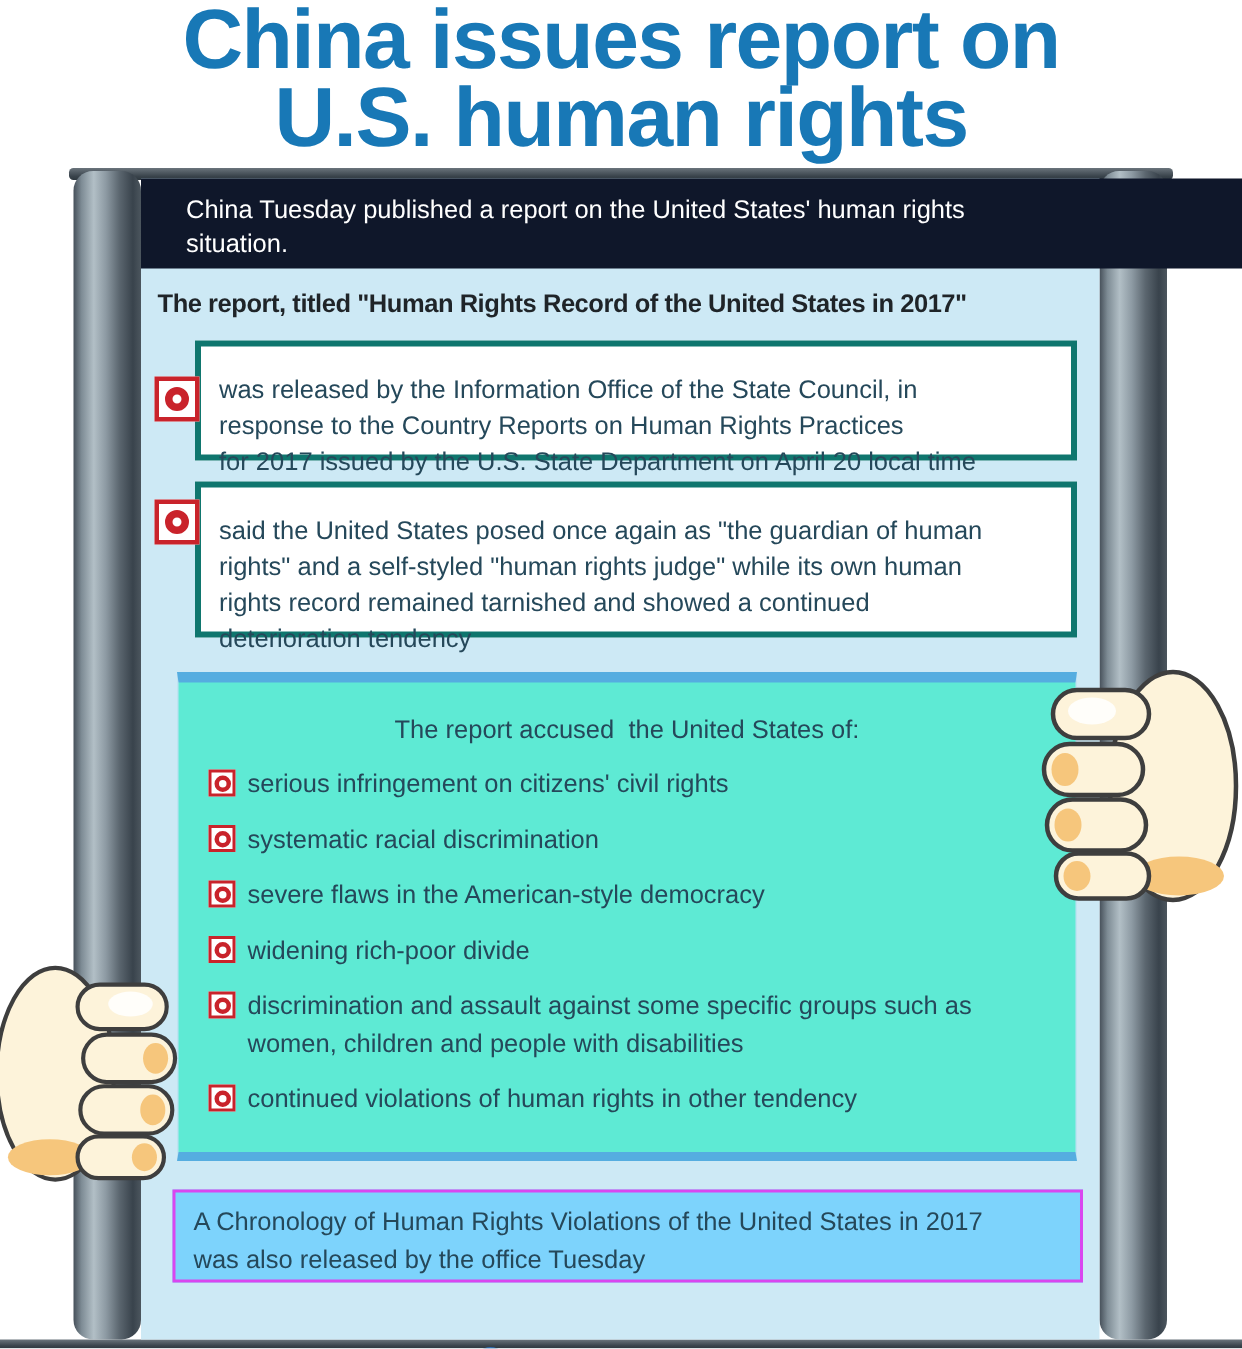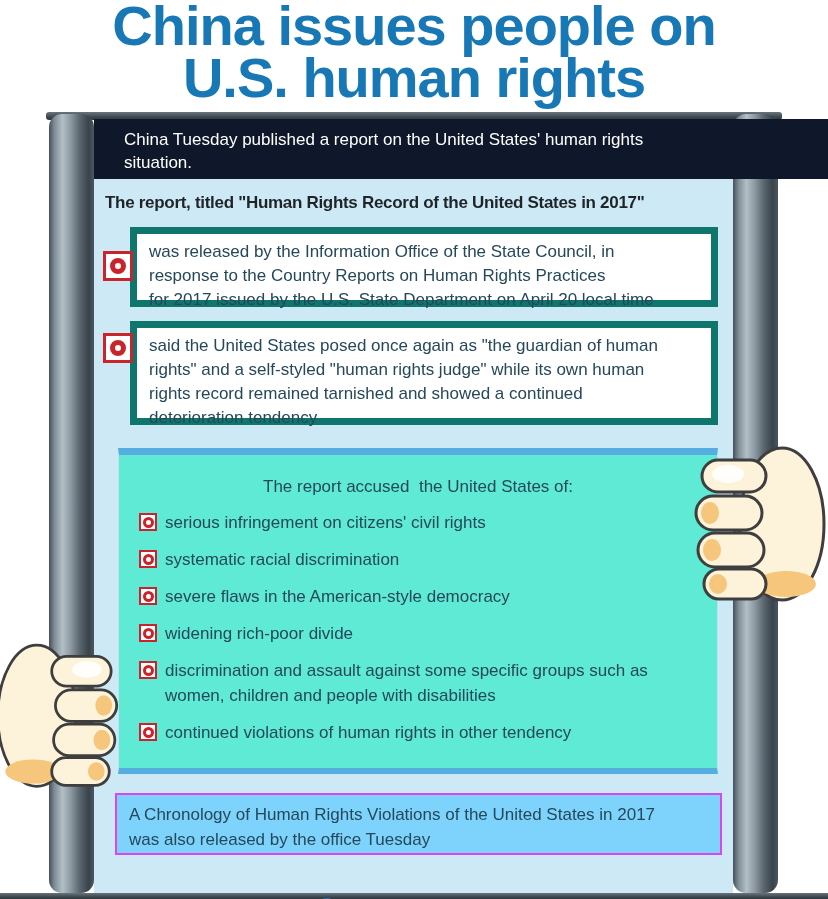"China issues people on" div { text: people -> report }
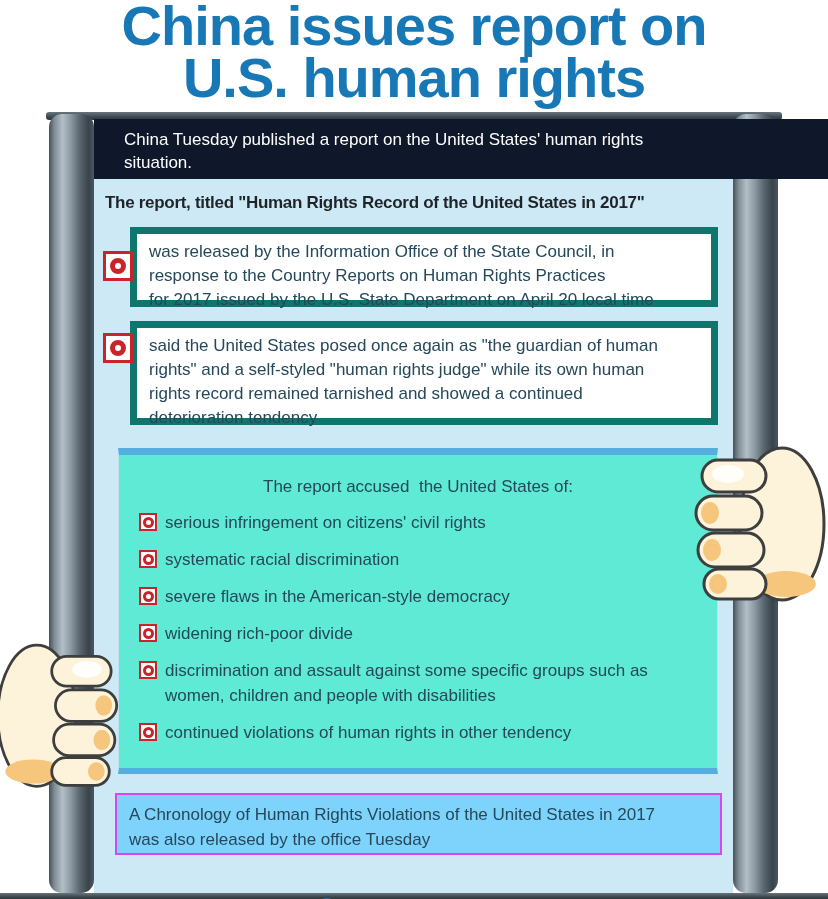"was released by the Information" .pointbox { border: 7px solid #0f766e -> 4px solid #0f766e; padding: 6px 0 0 12px -> 17px 0 0 12px }
